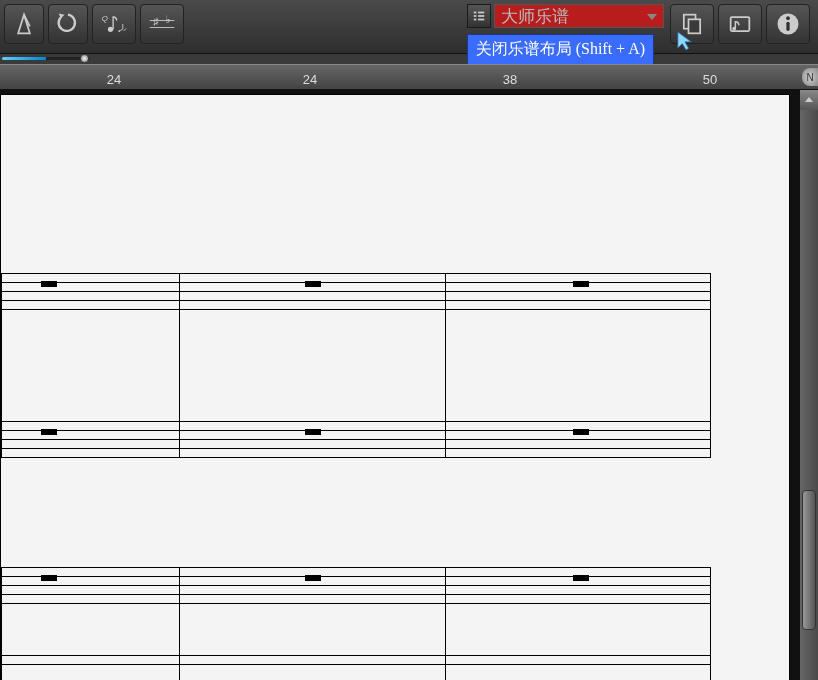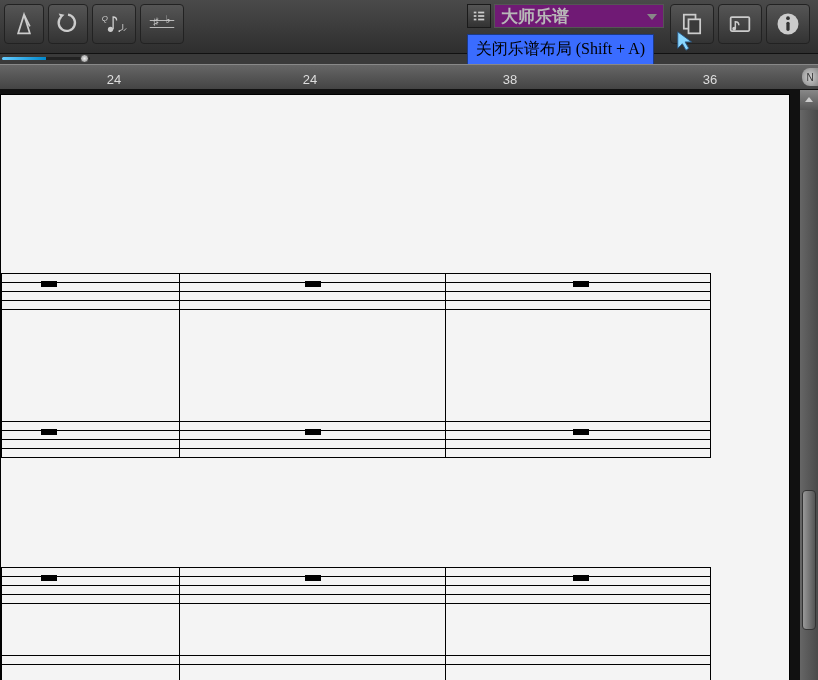"大师乐谱" .combo { background: #701a75 -> #b91c1c; font-weight: bold -> none }
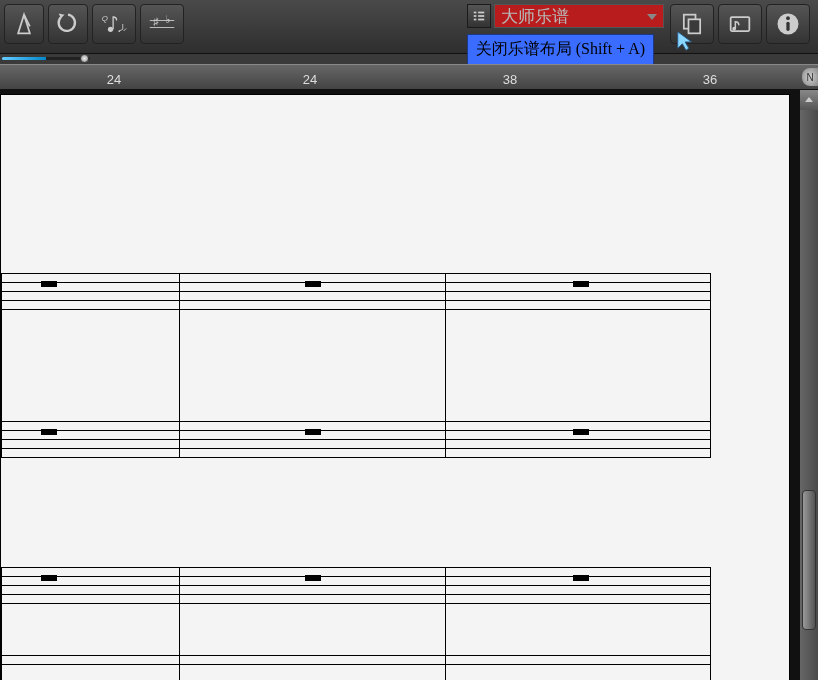"关闭乐谱布局 (Shift + A)" .tooltip { color: #000000 -> #ffffff }
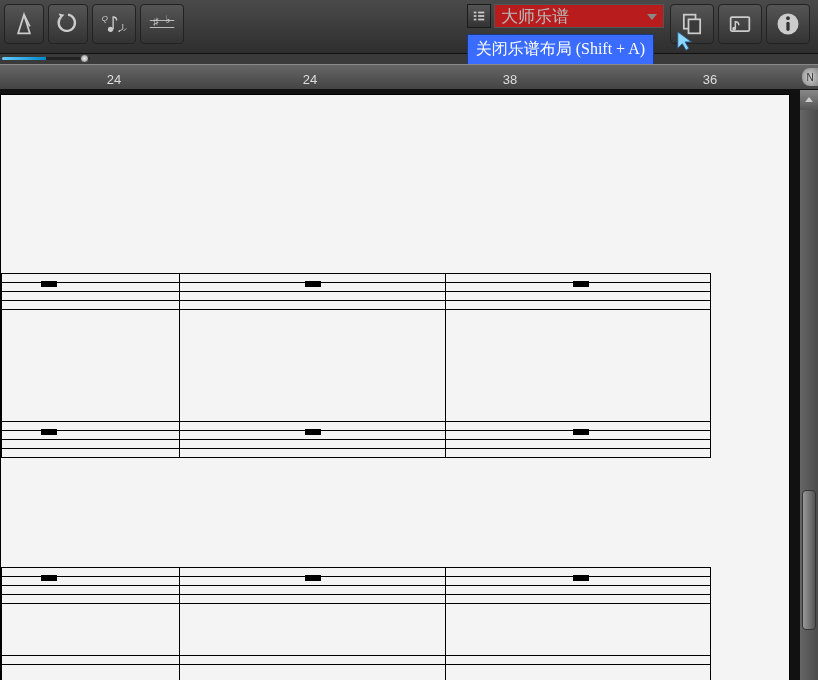"36" span.ruler-num { text: 36 -> 50 }
